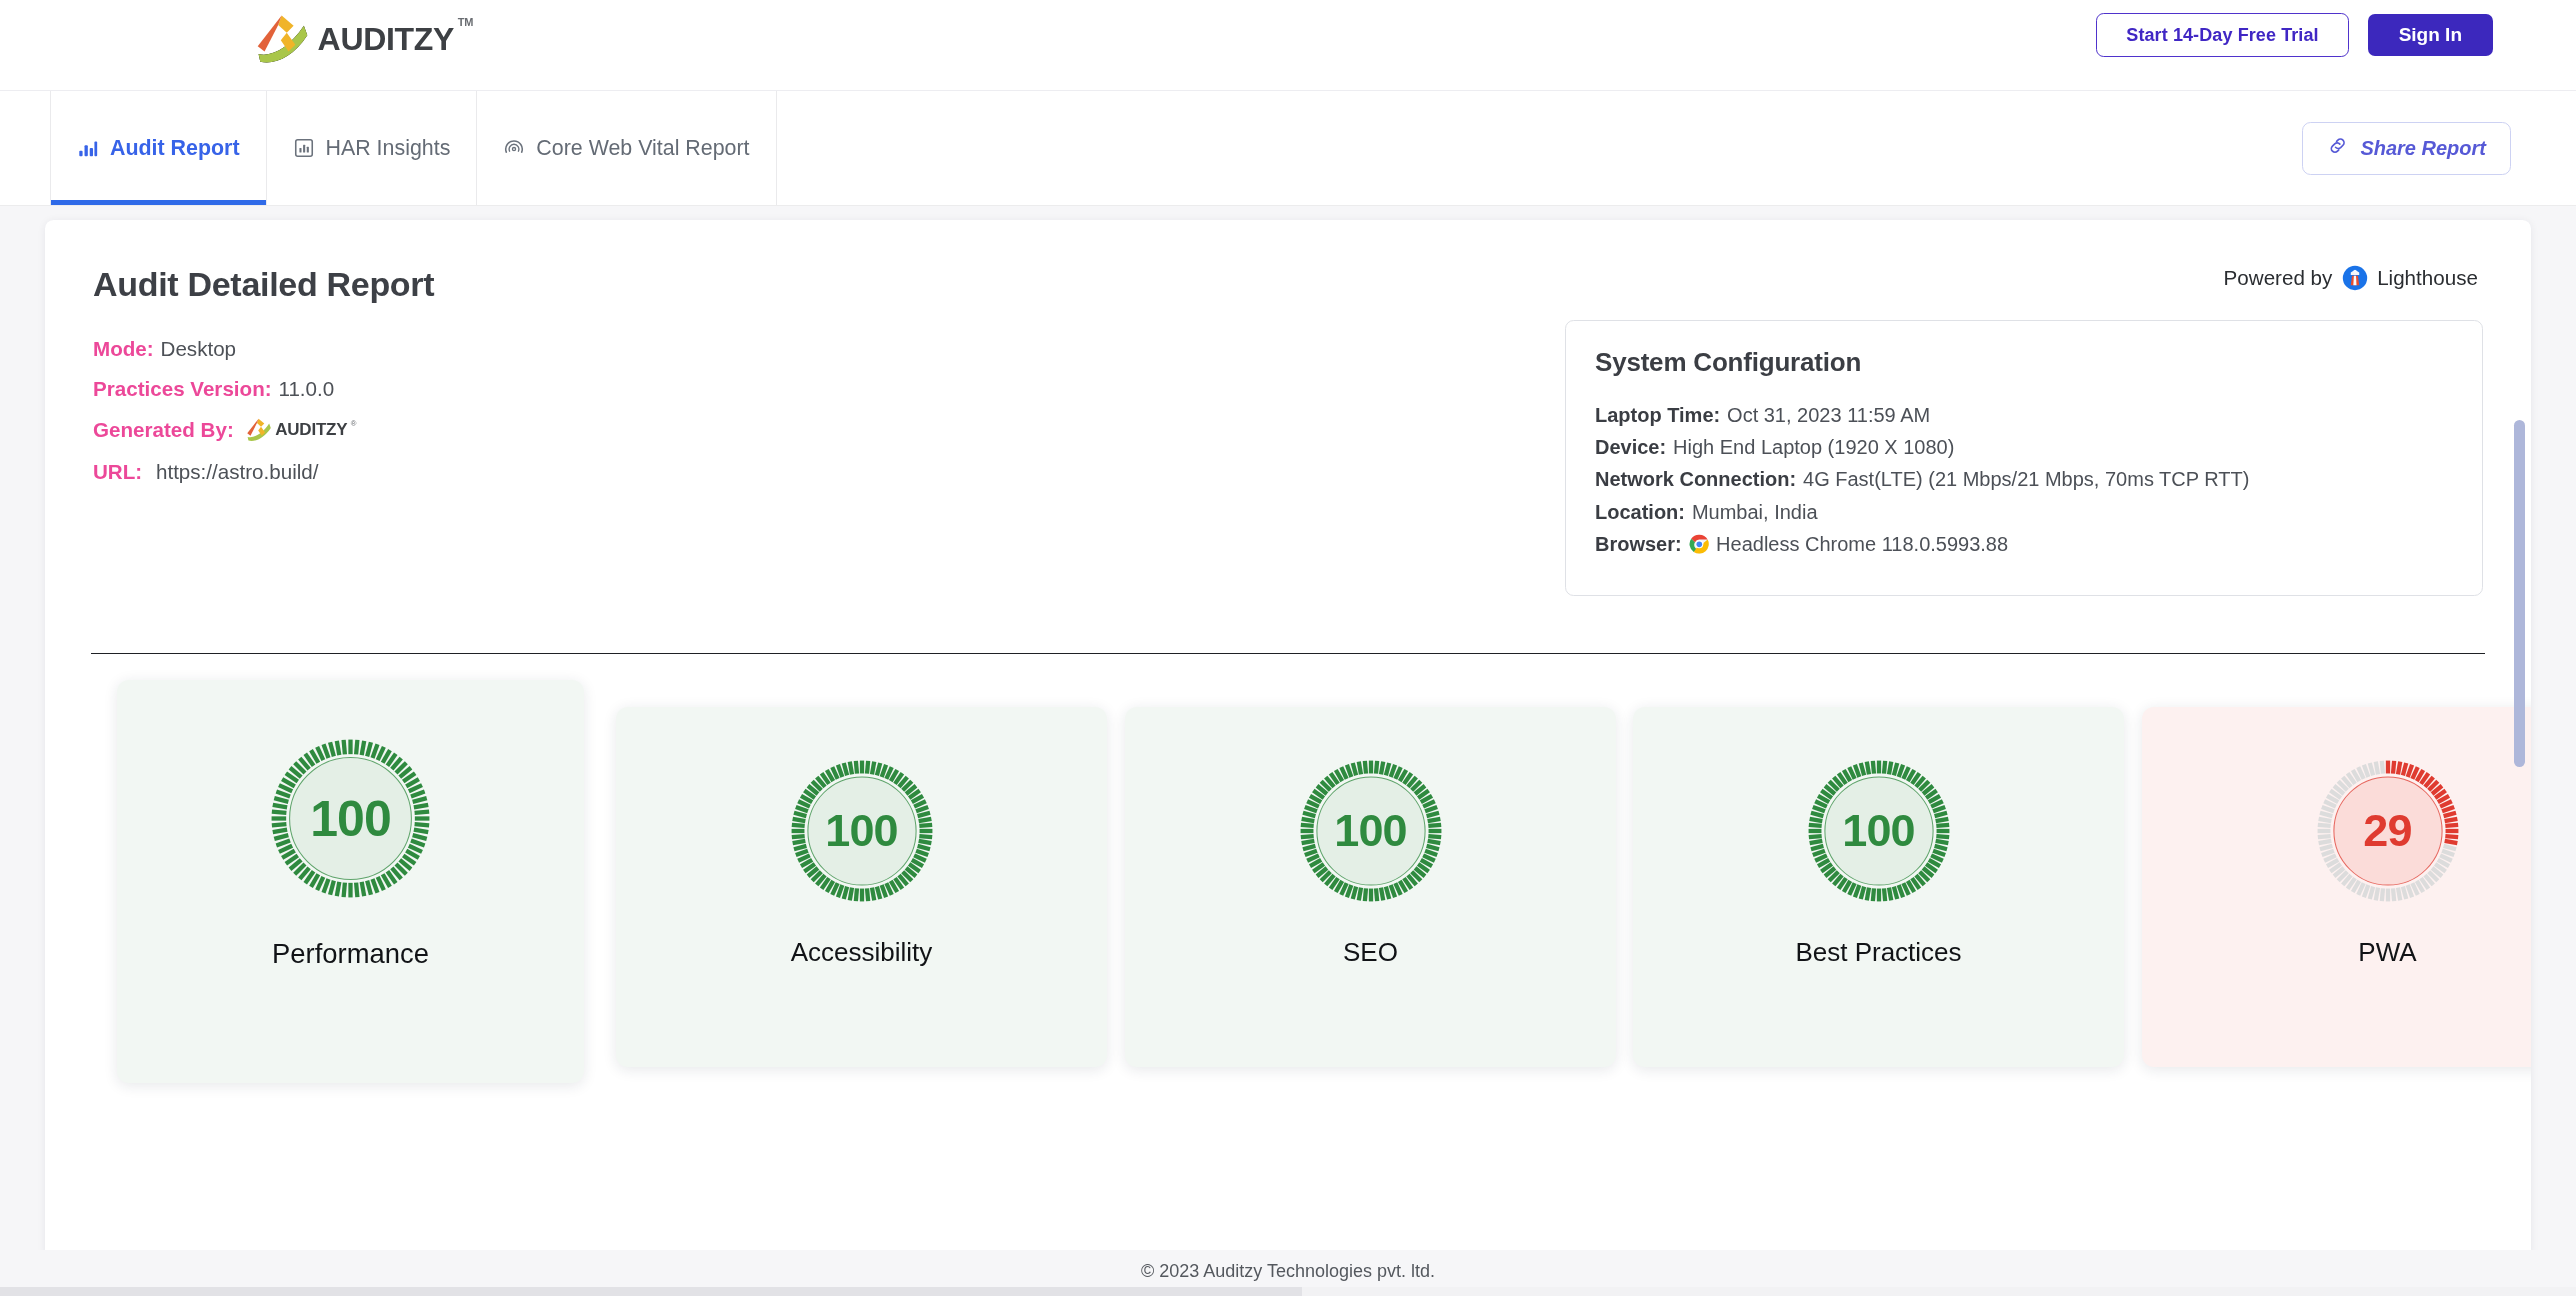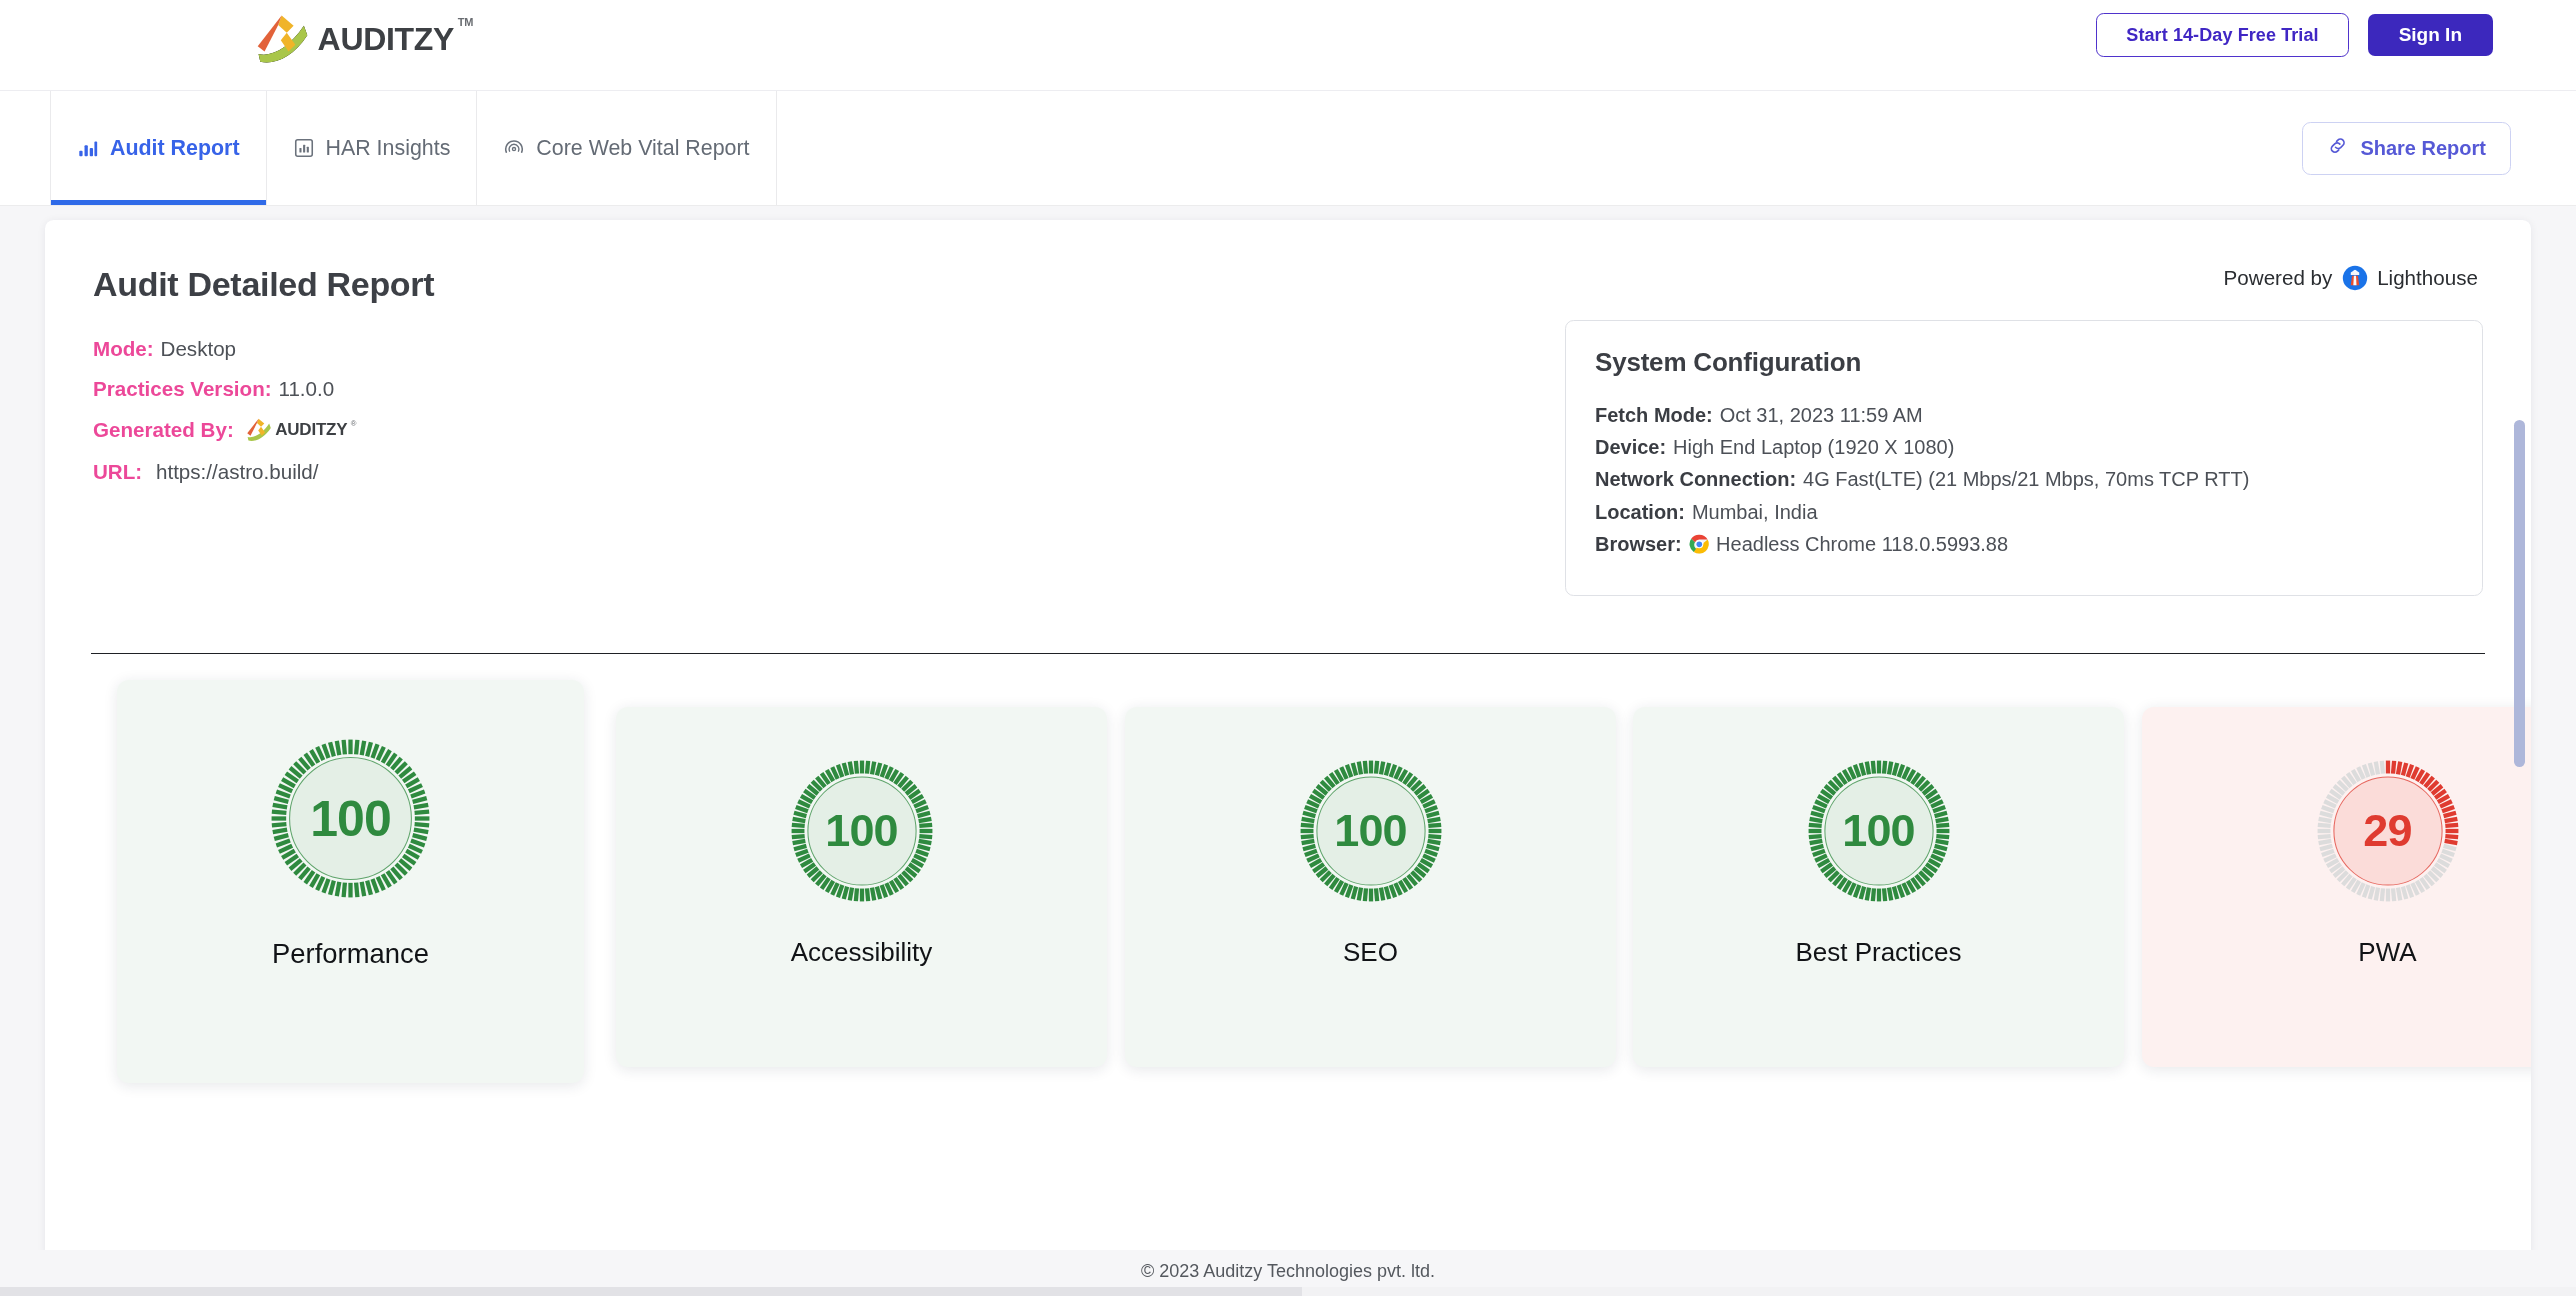"Share Report" .btn-share { font-style: none -> italic }
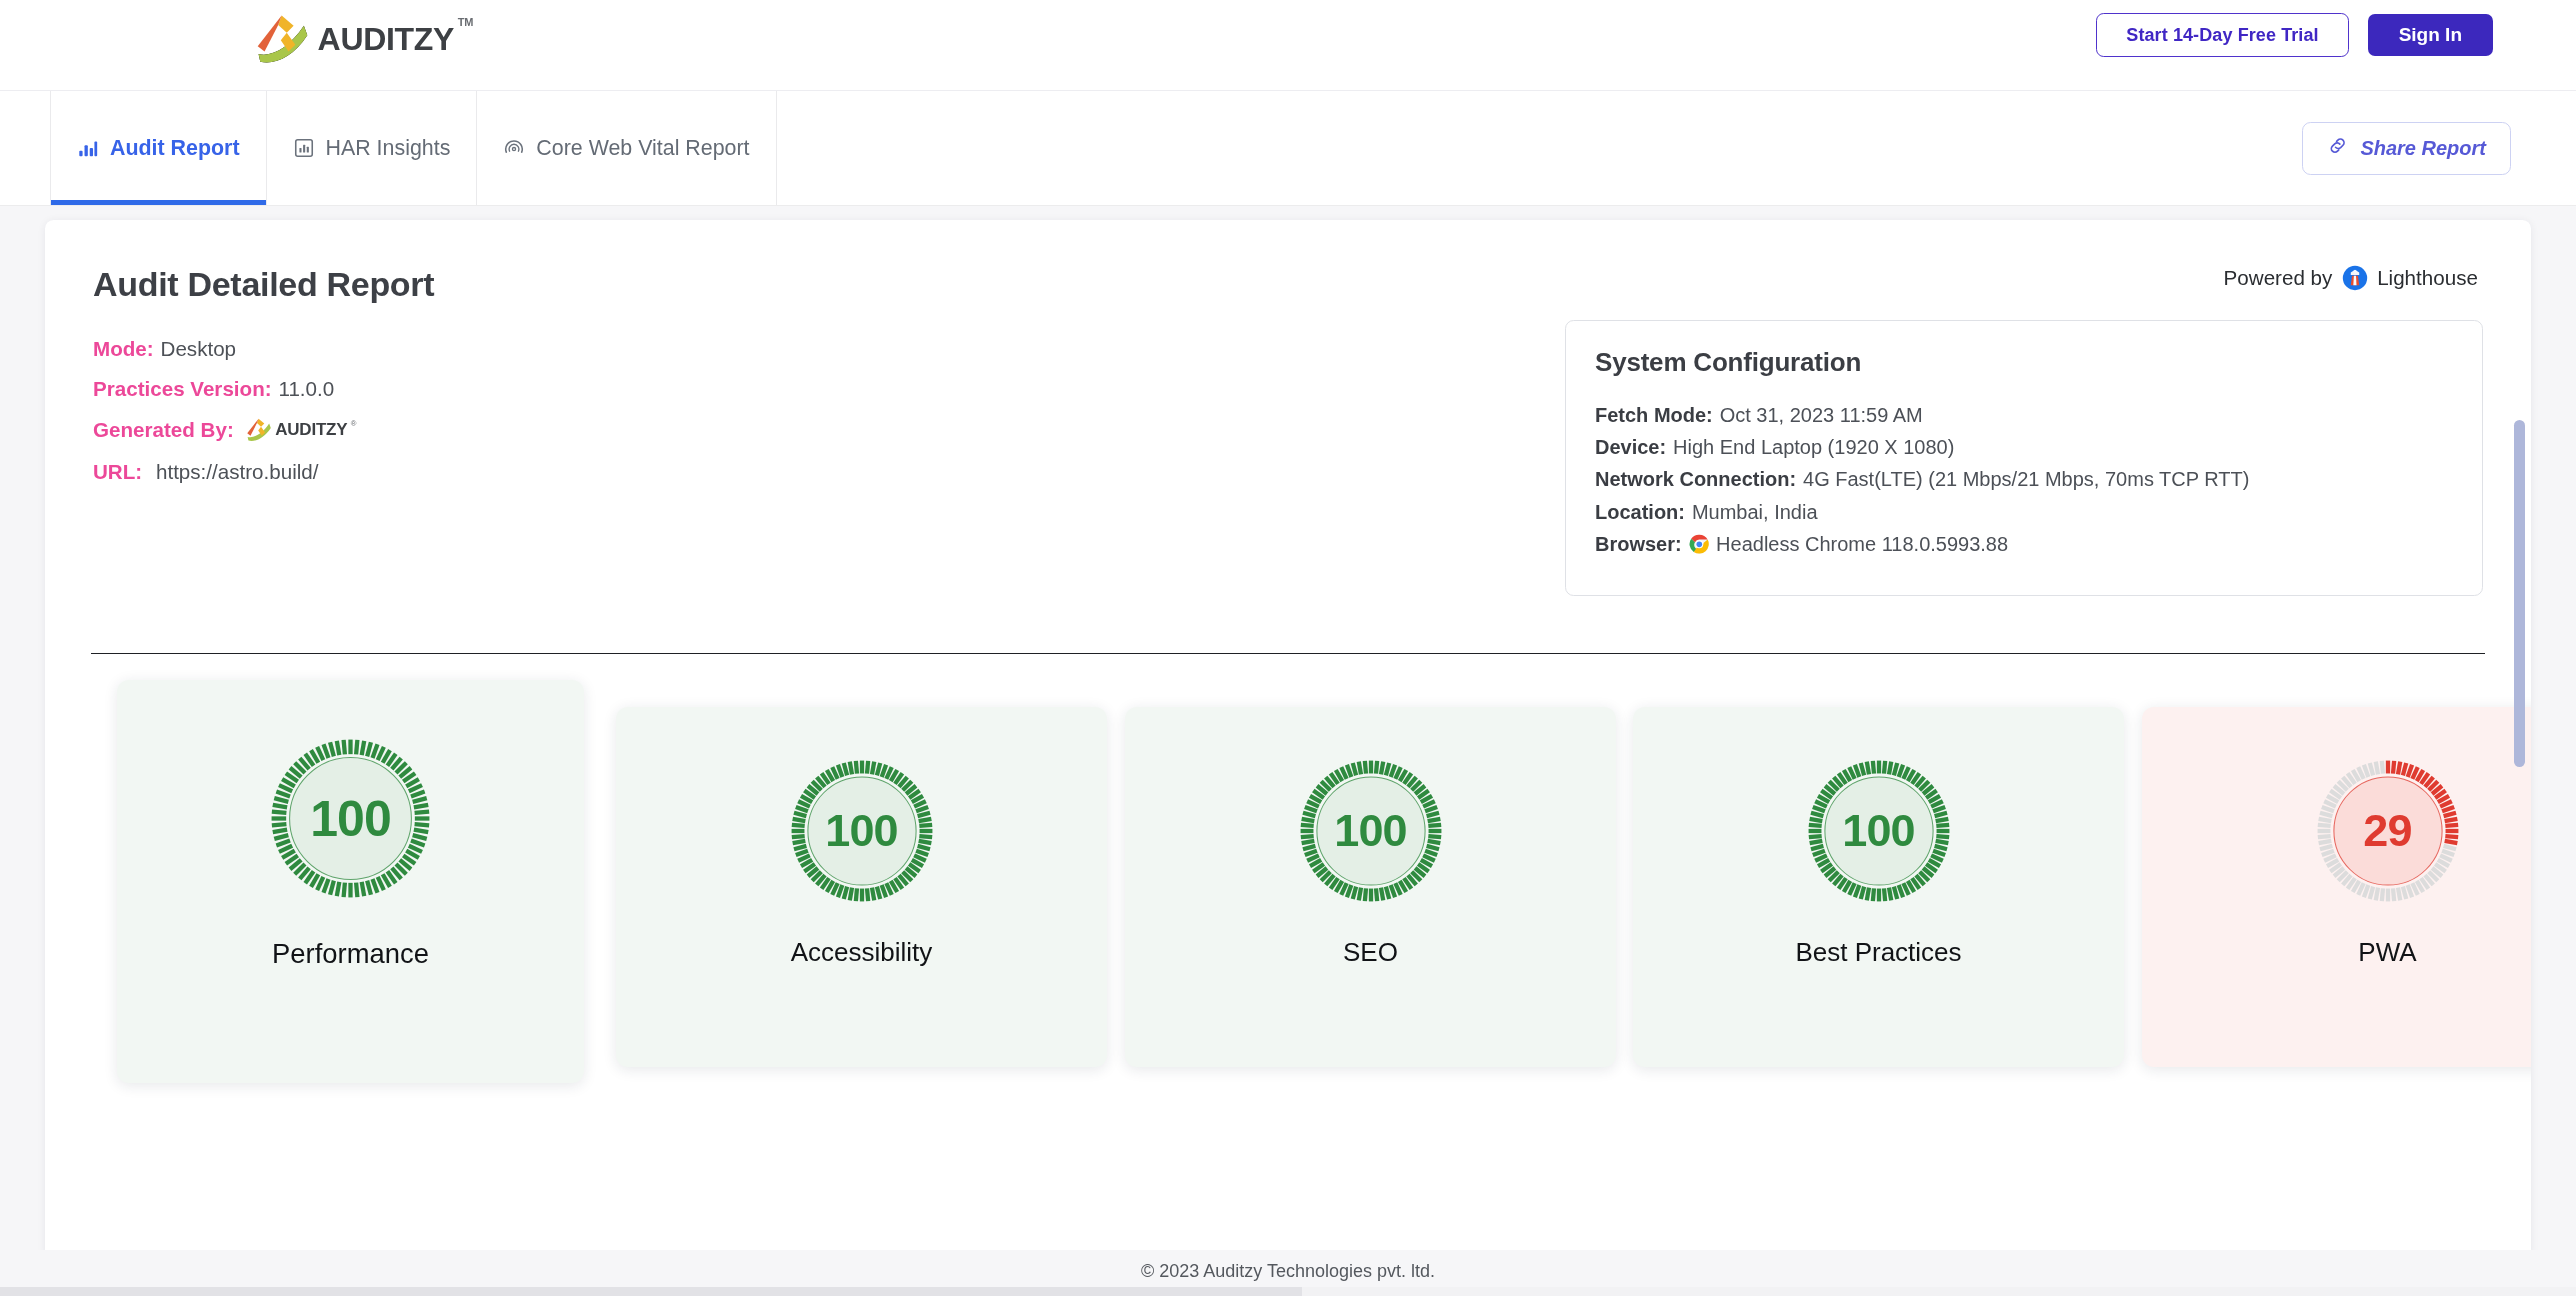"Fetch Mode:" b { text: Fetch Mode -> Laptop Time }
